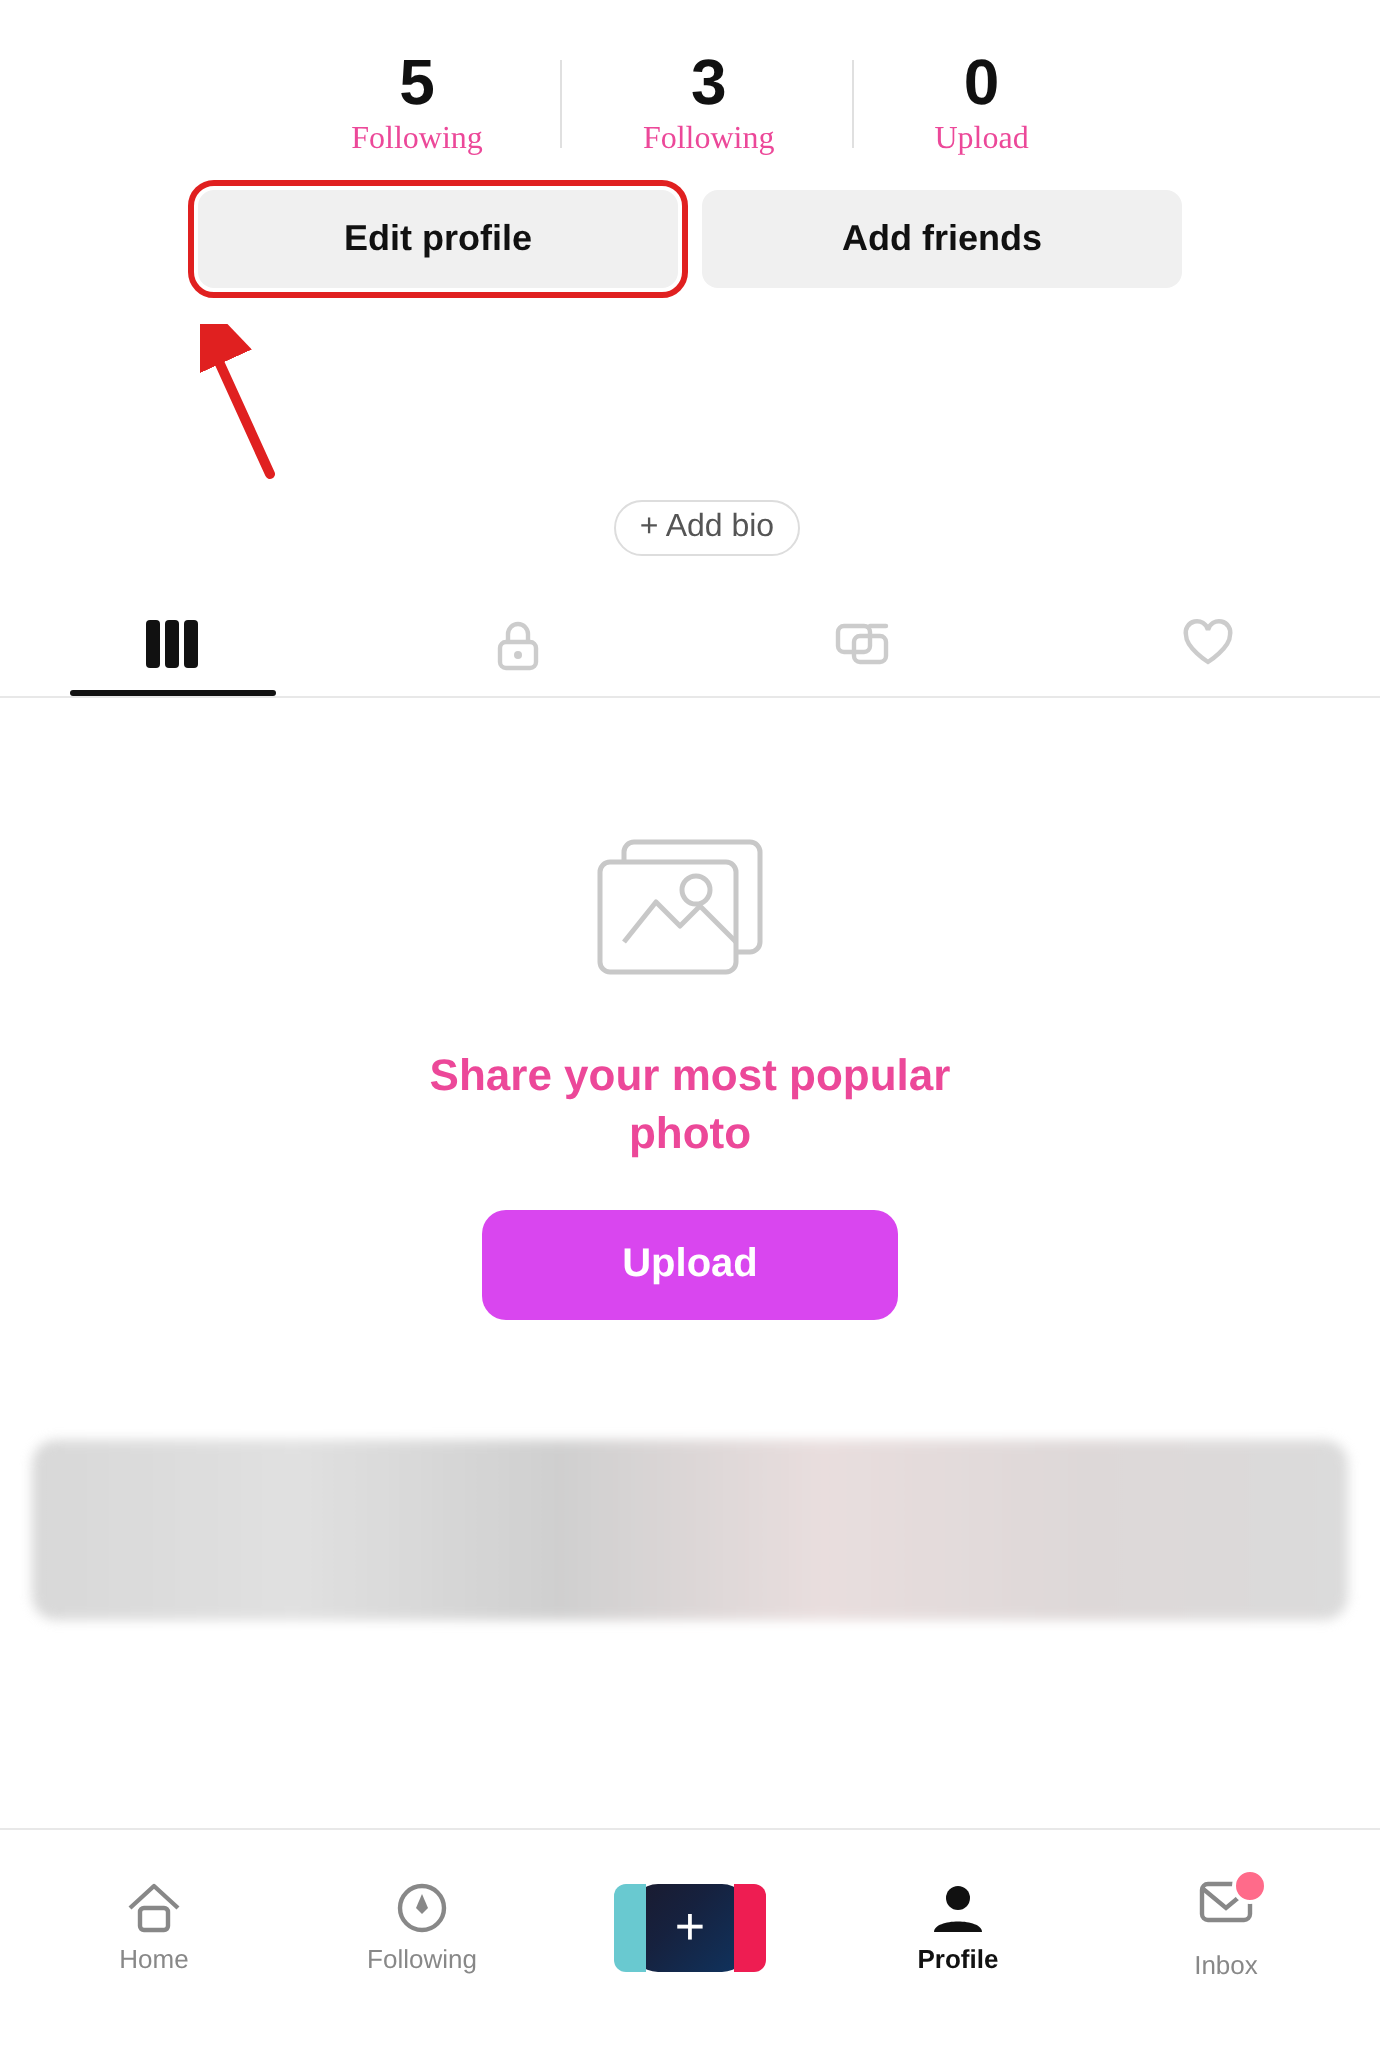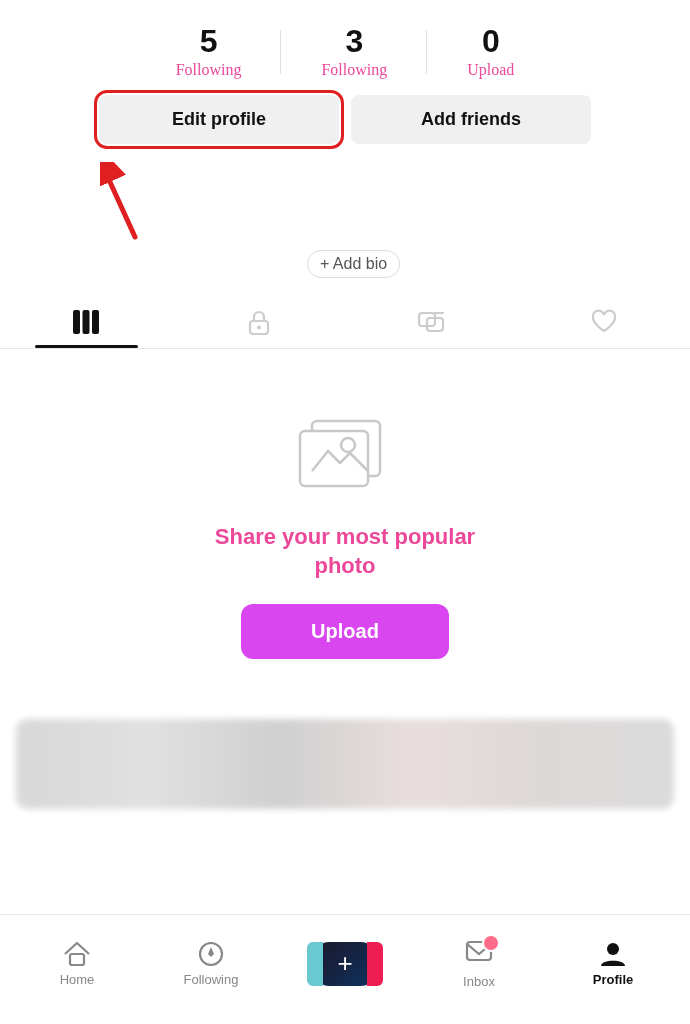"Inbox" div.nav-item { order: before "Profile" -> after "Profile" }
